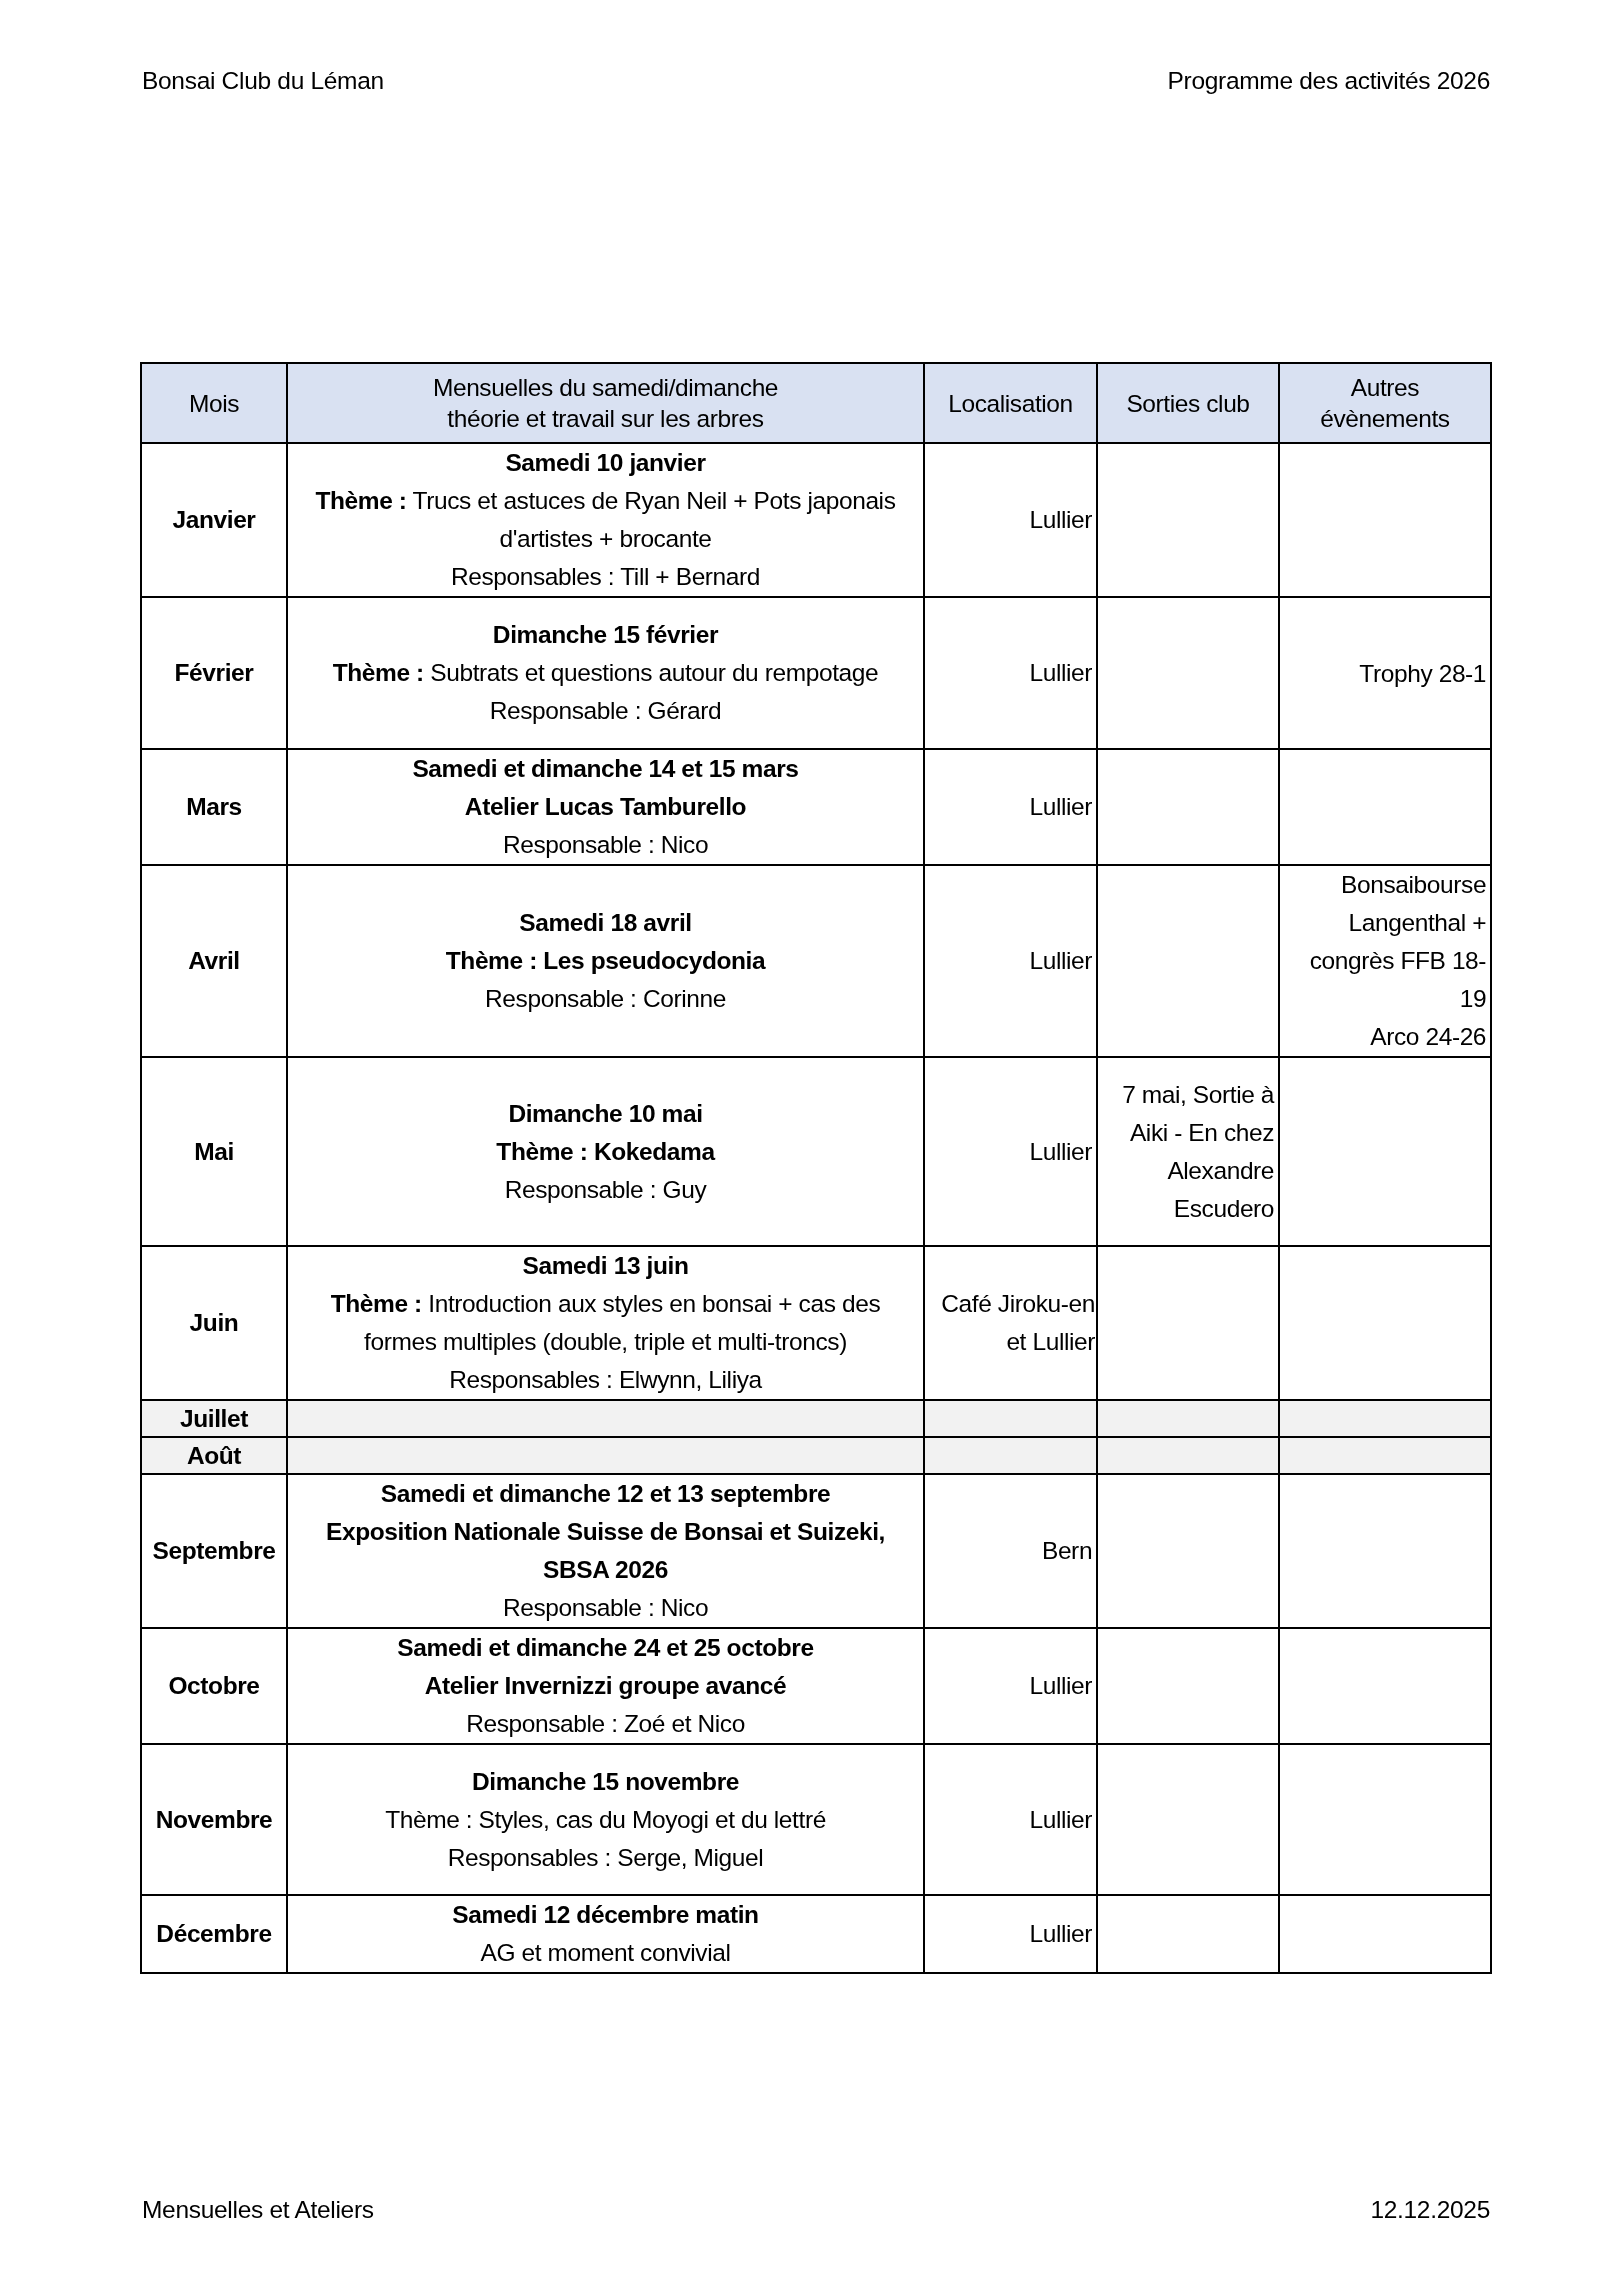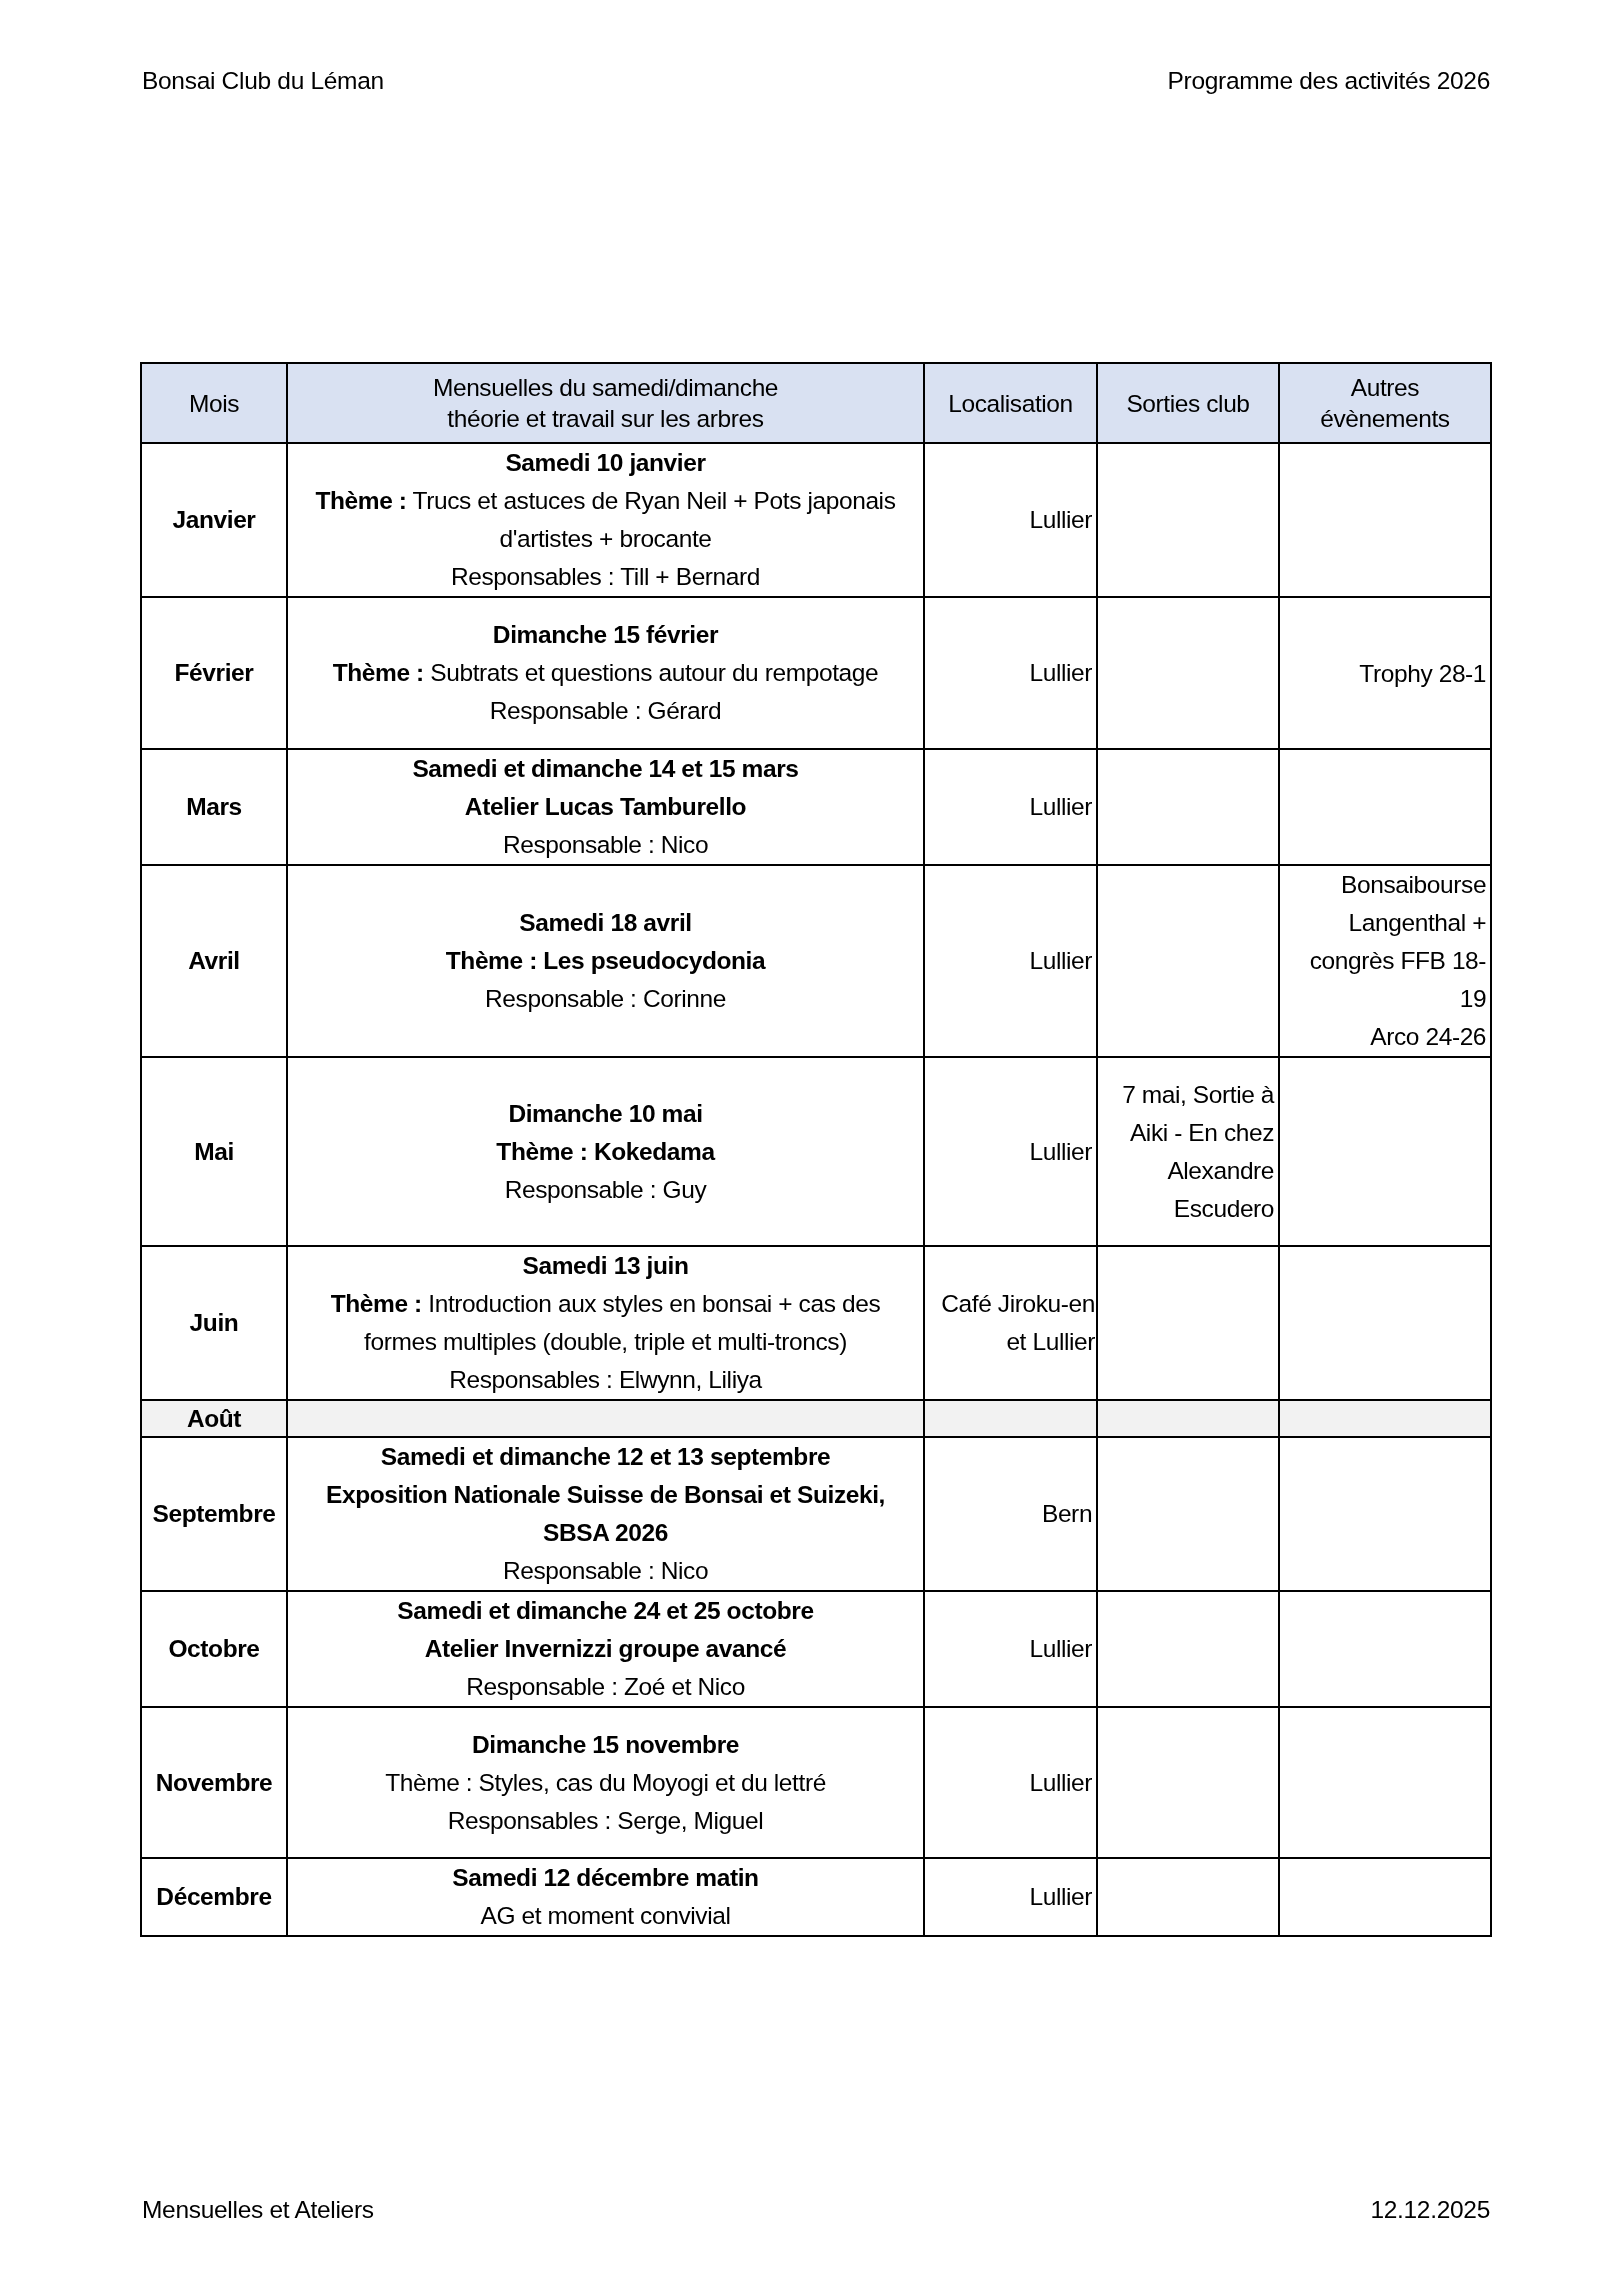"Juillet" tr.shaded { html: none -> <tr> <td>Juillet</td> <td></td> <td></td> <td></td> <td></td> </tr> }
